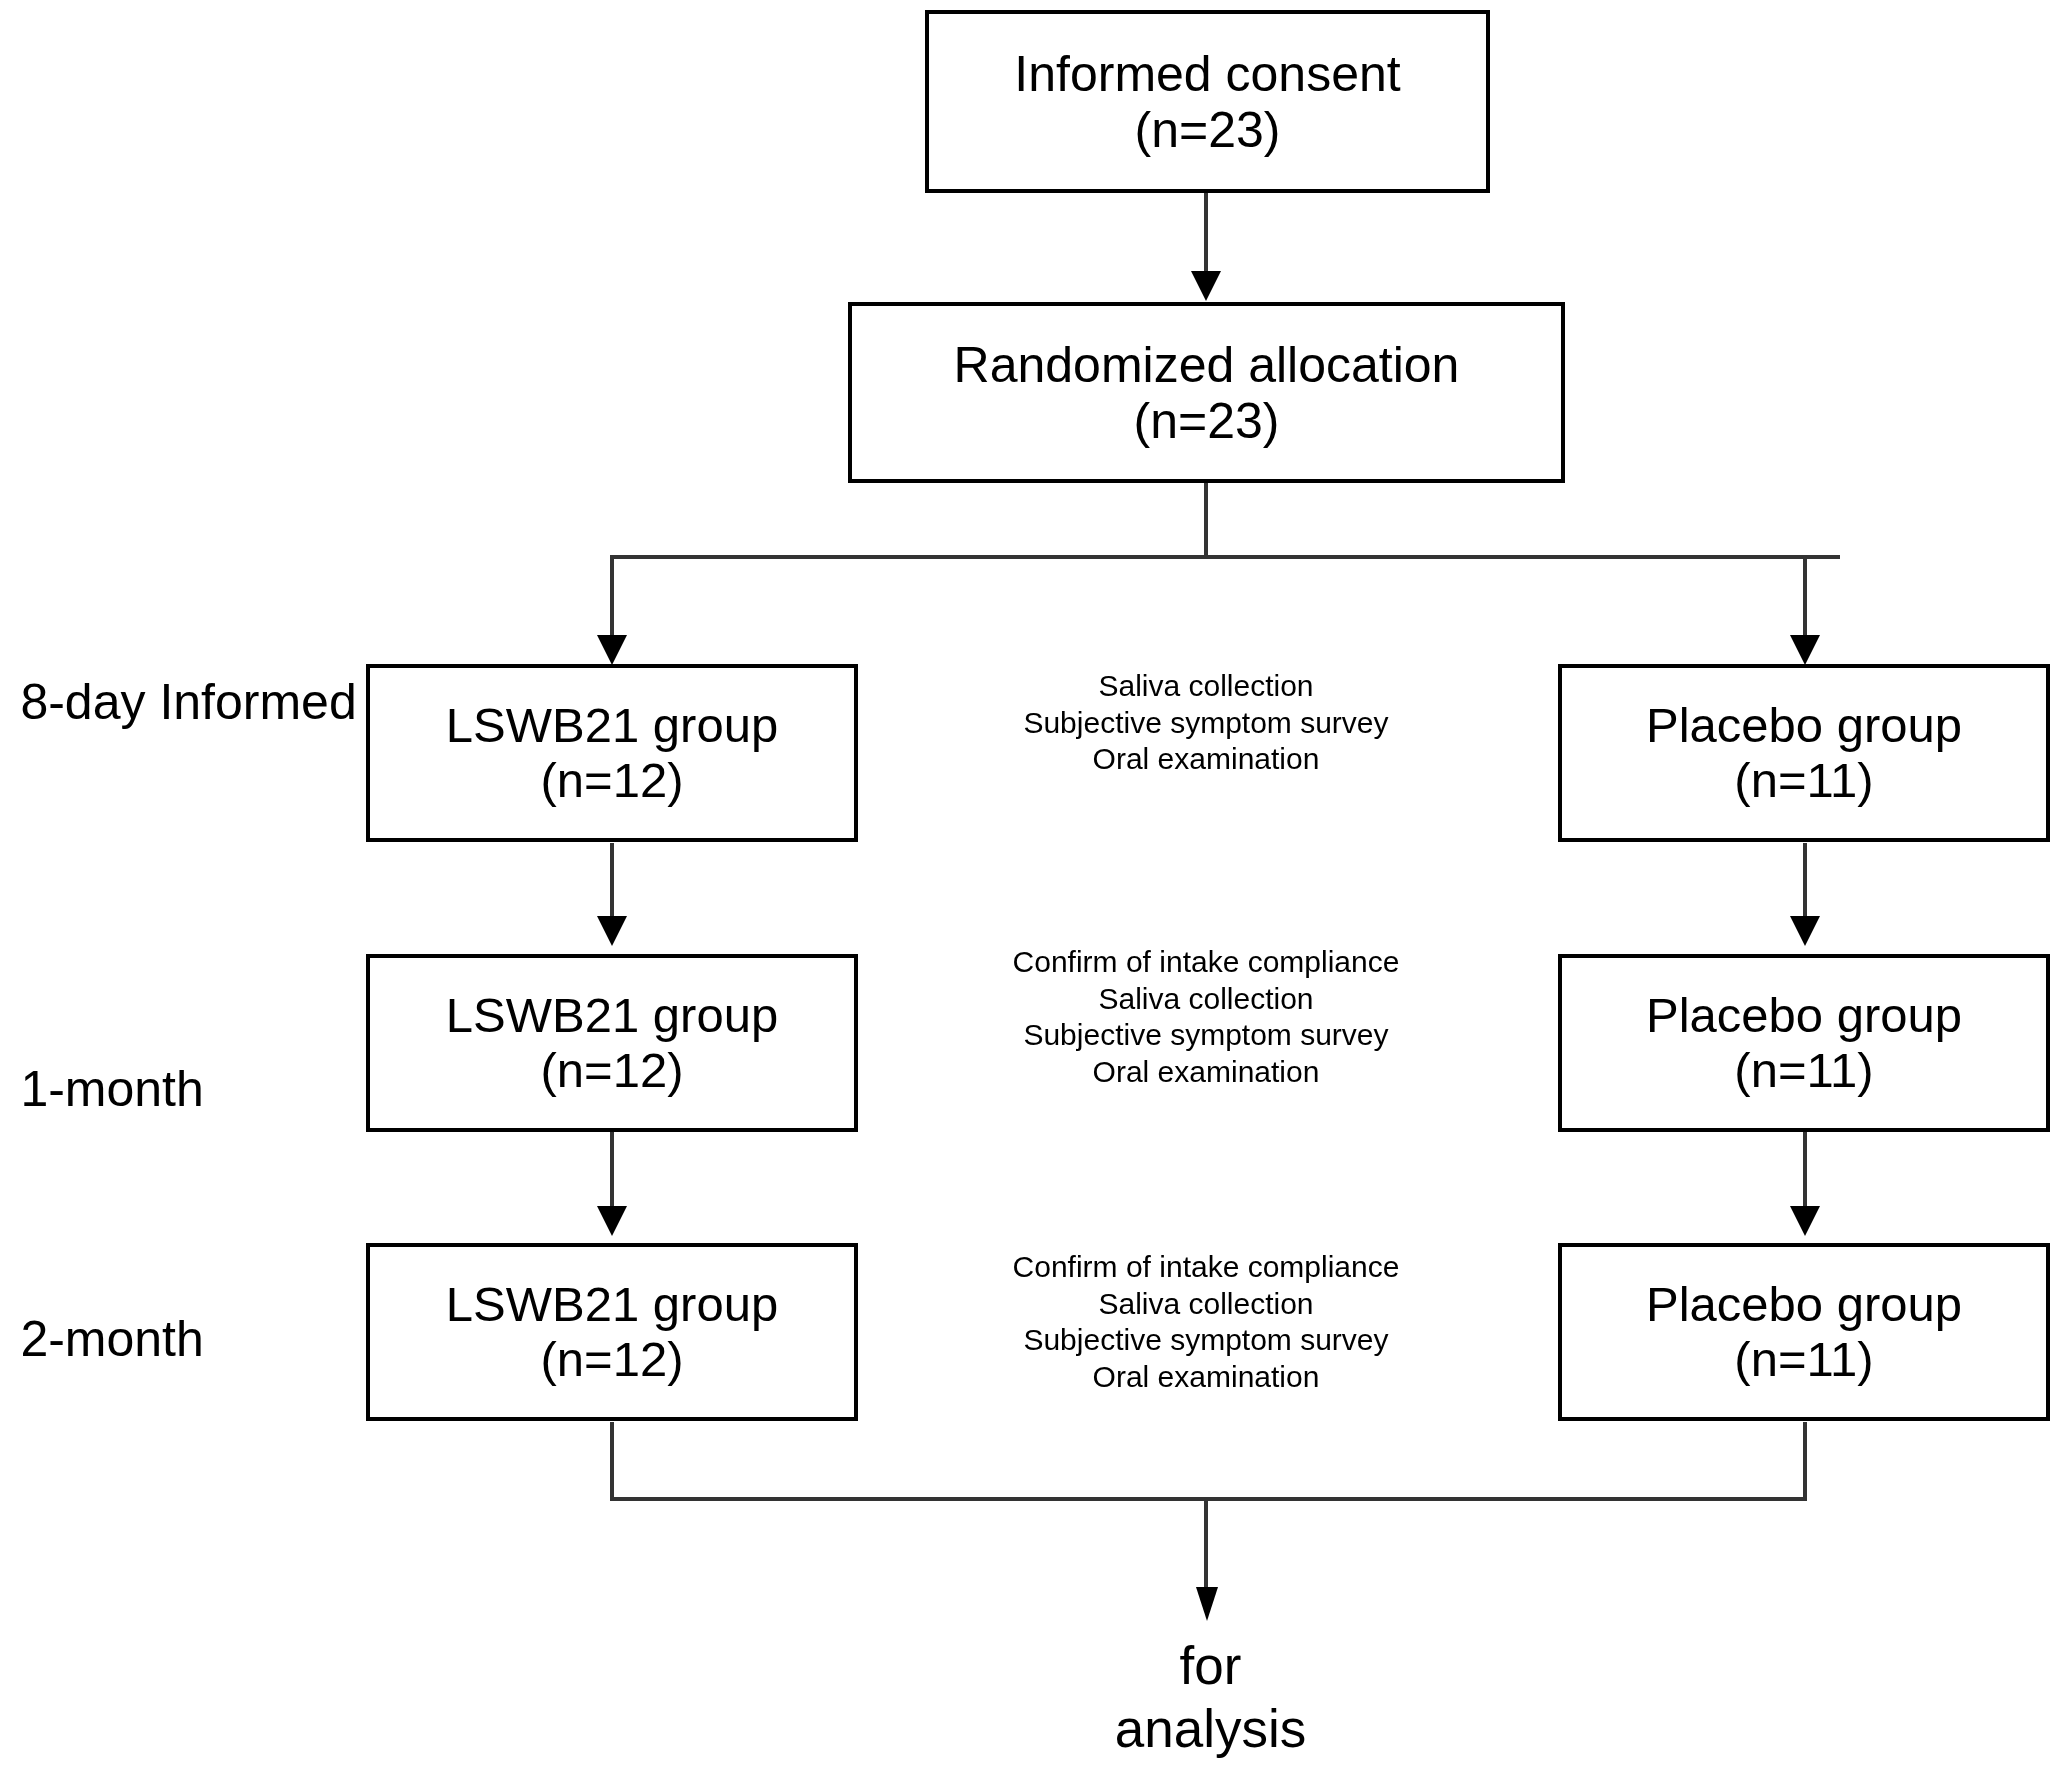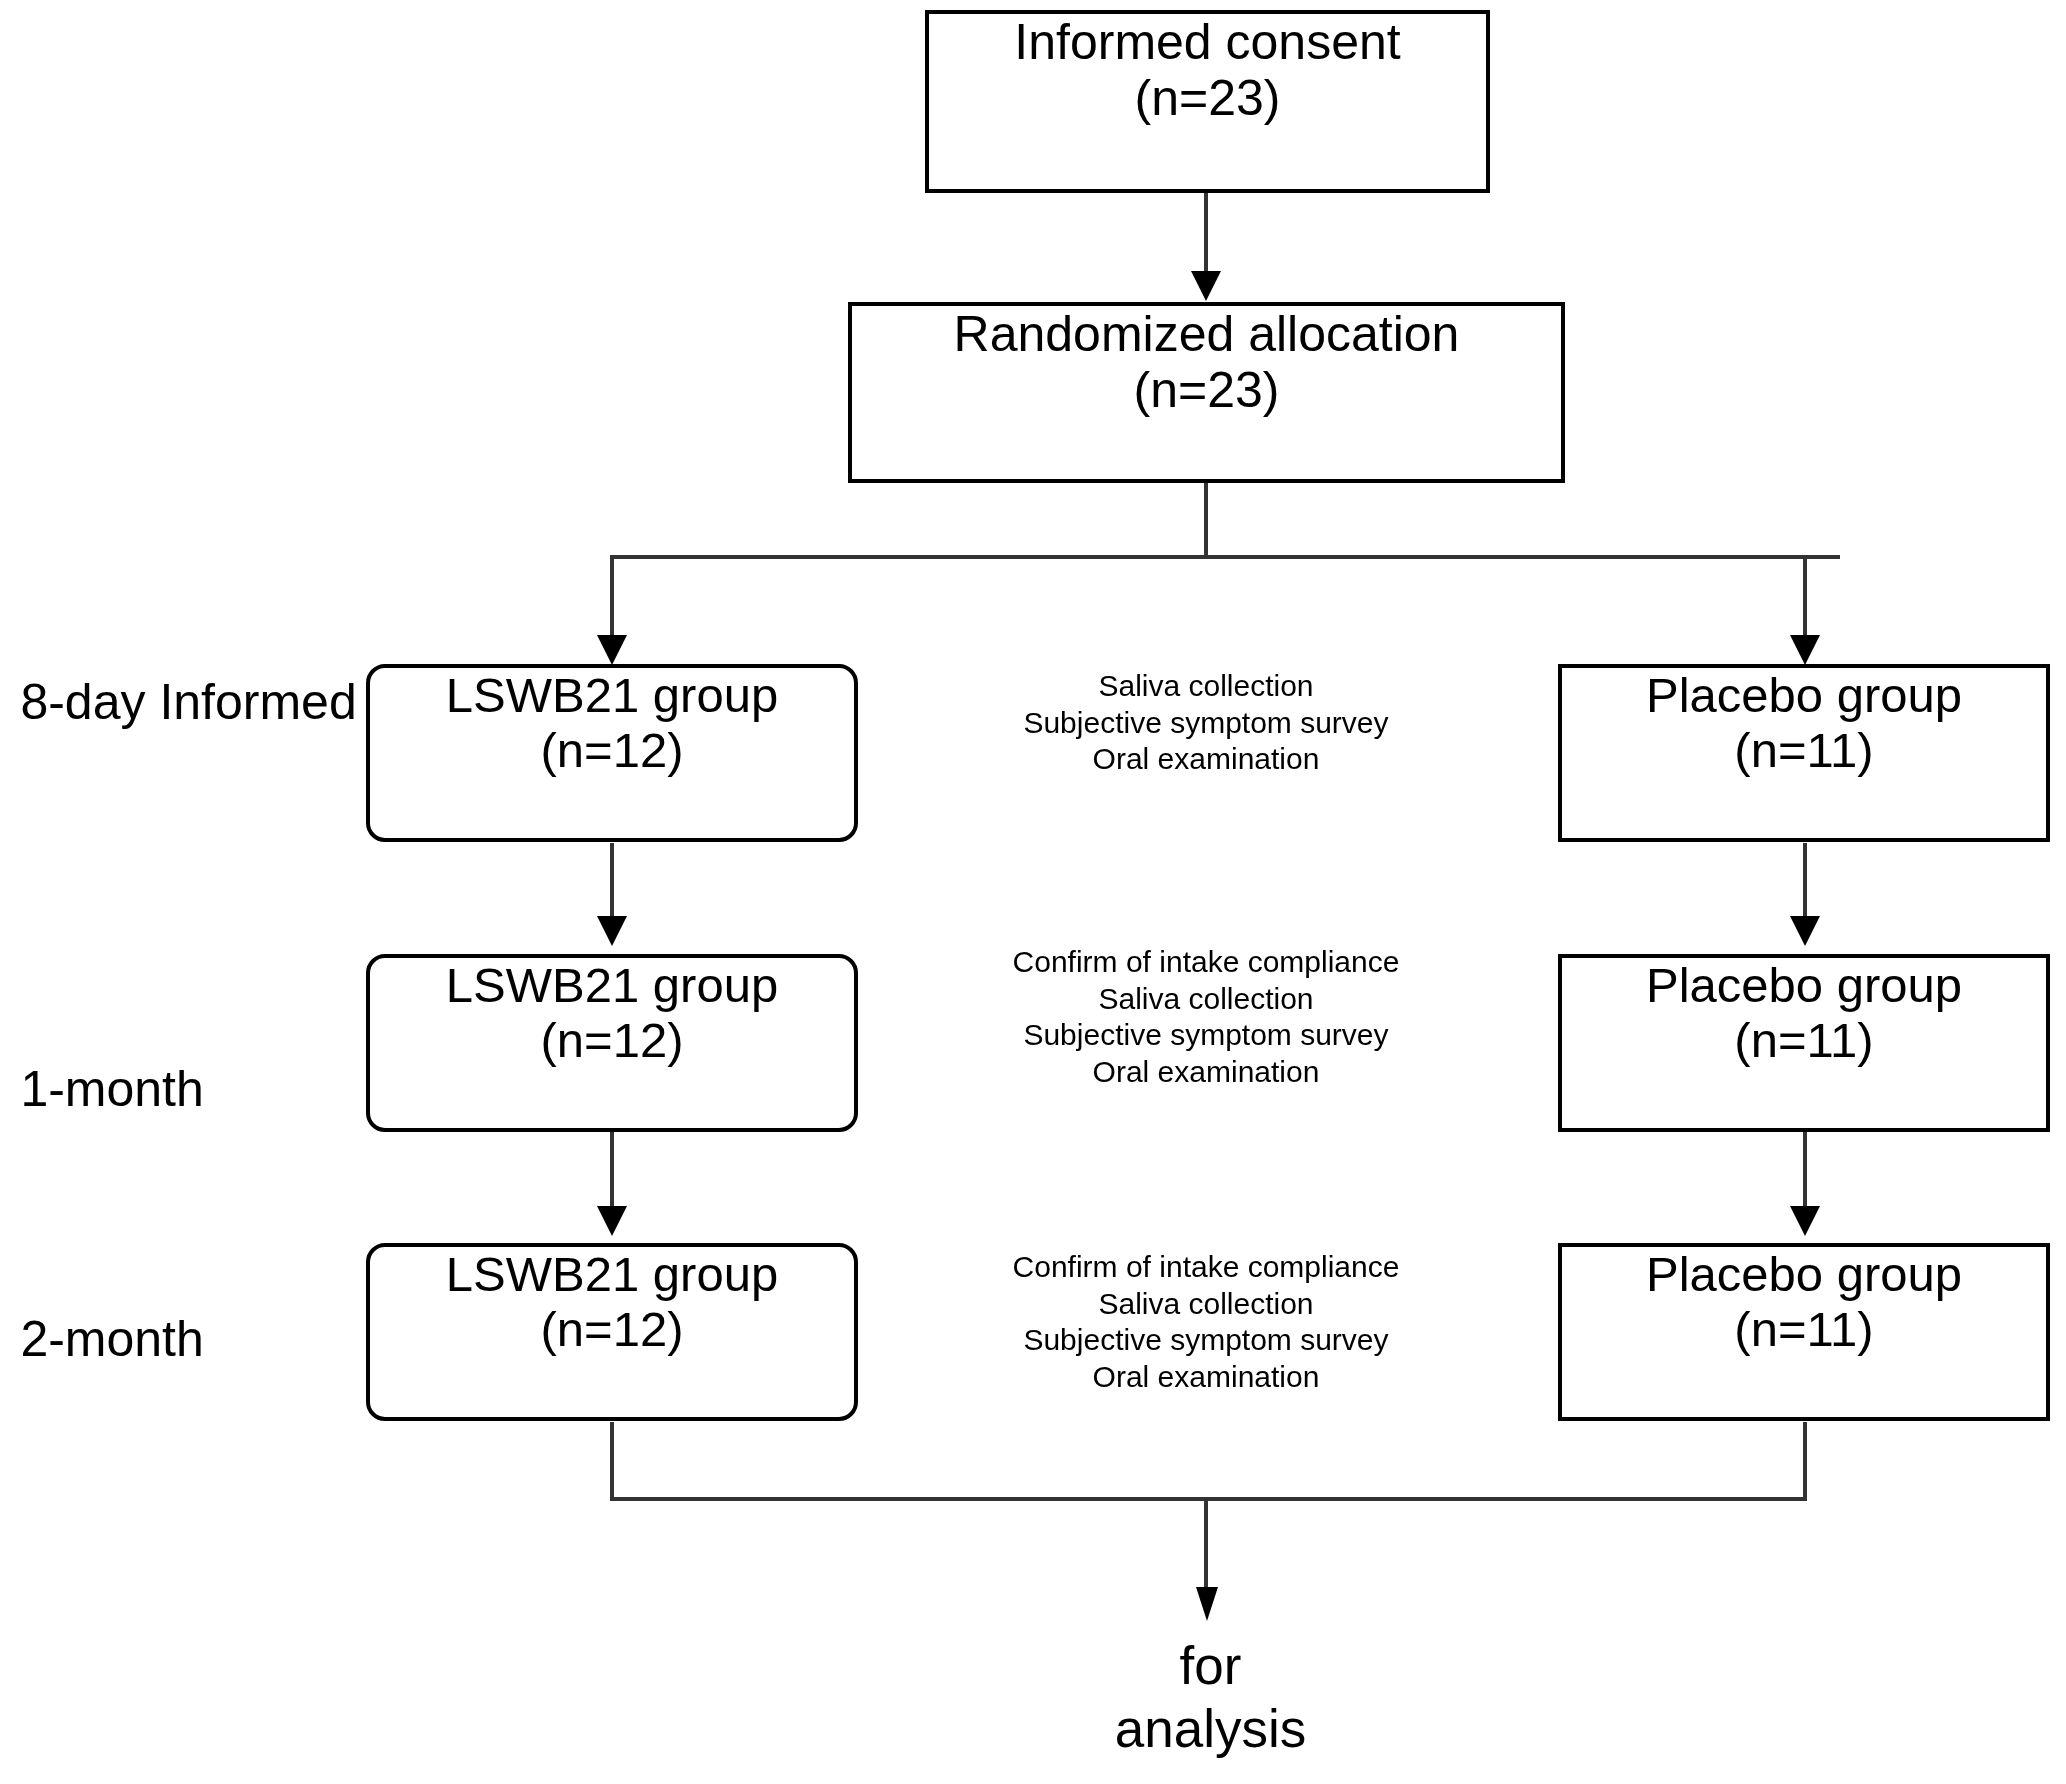"Informed consent" .node { justify-content: flex-start -> center }
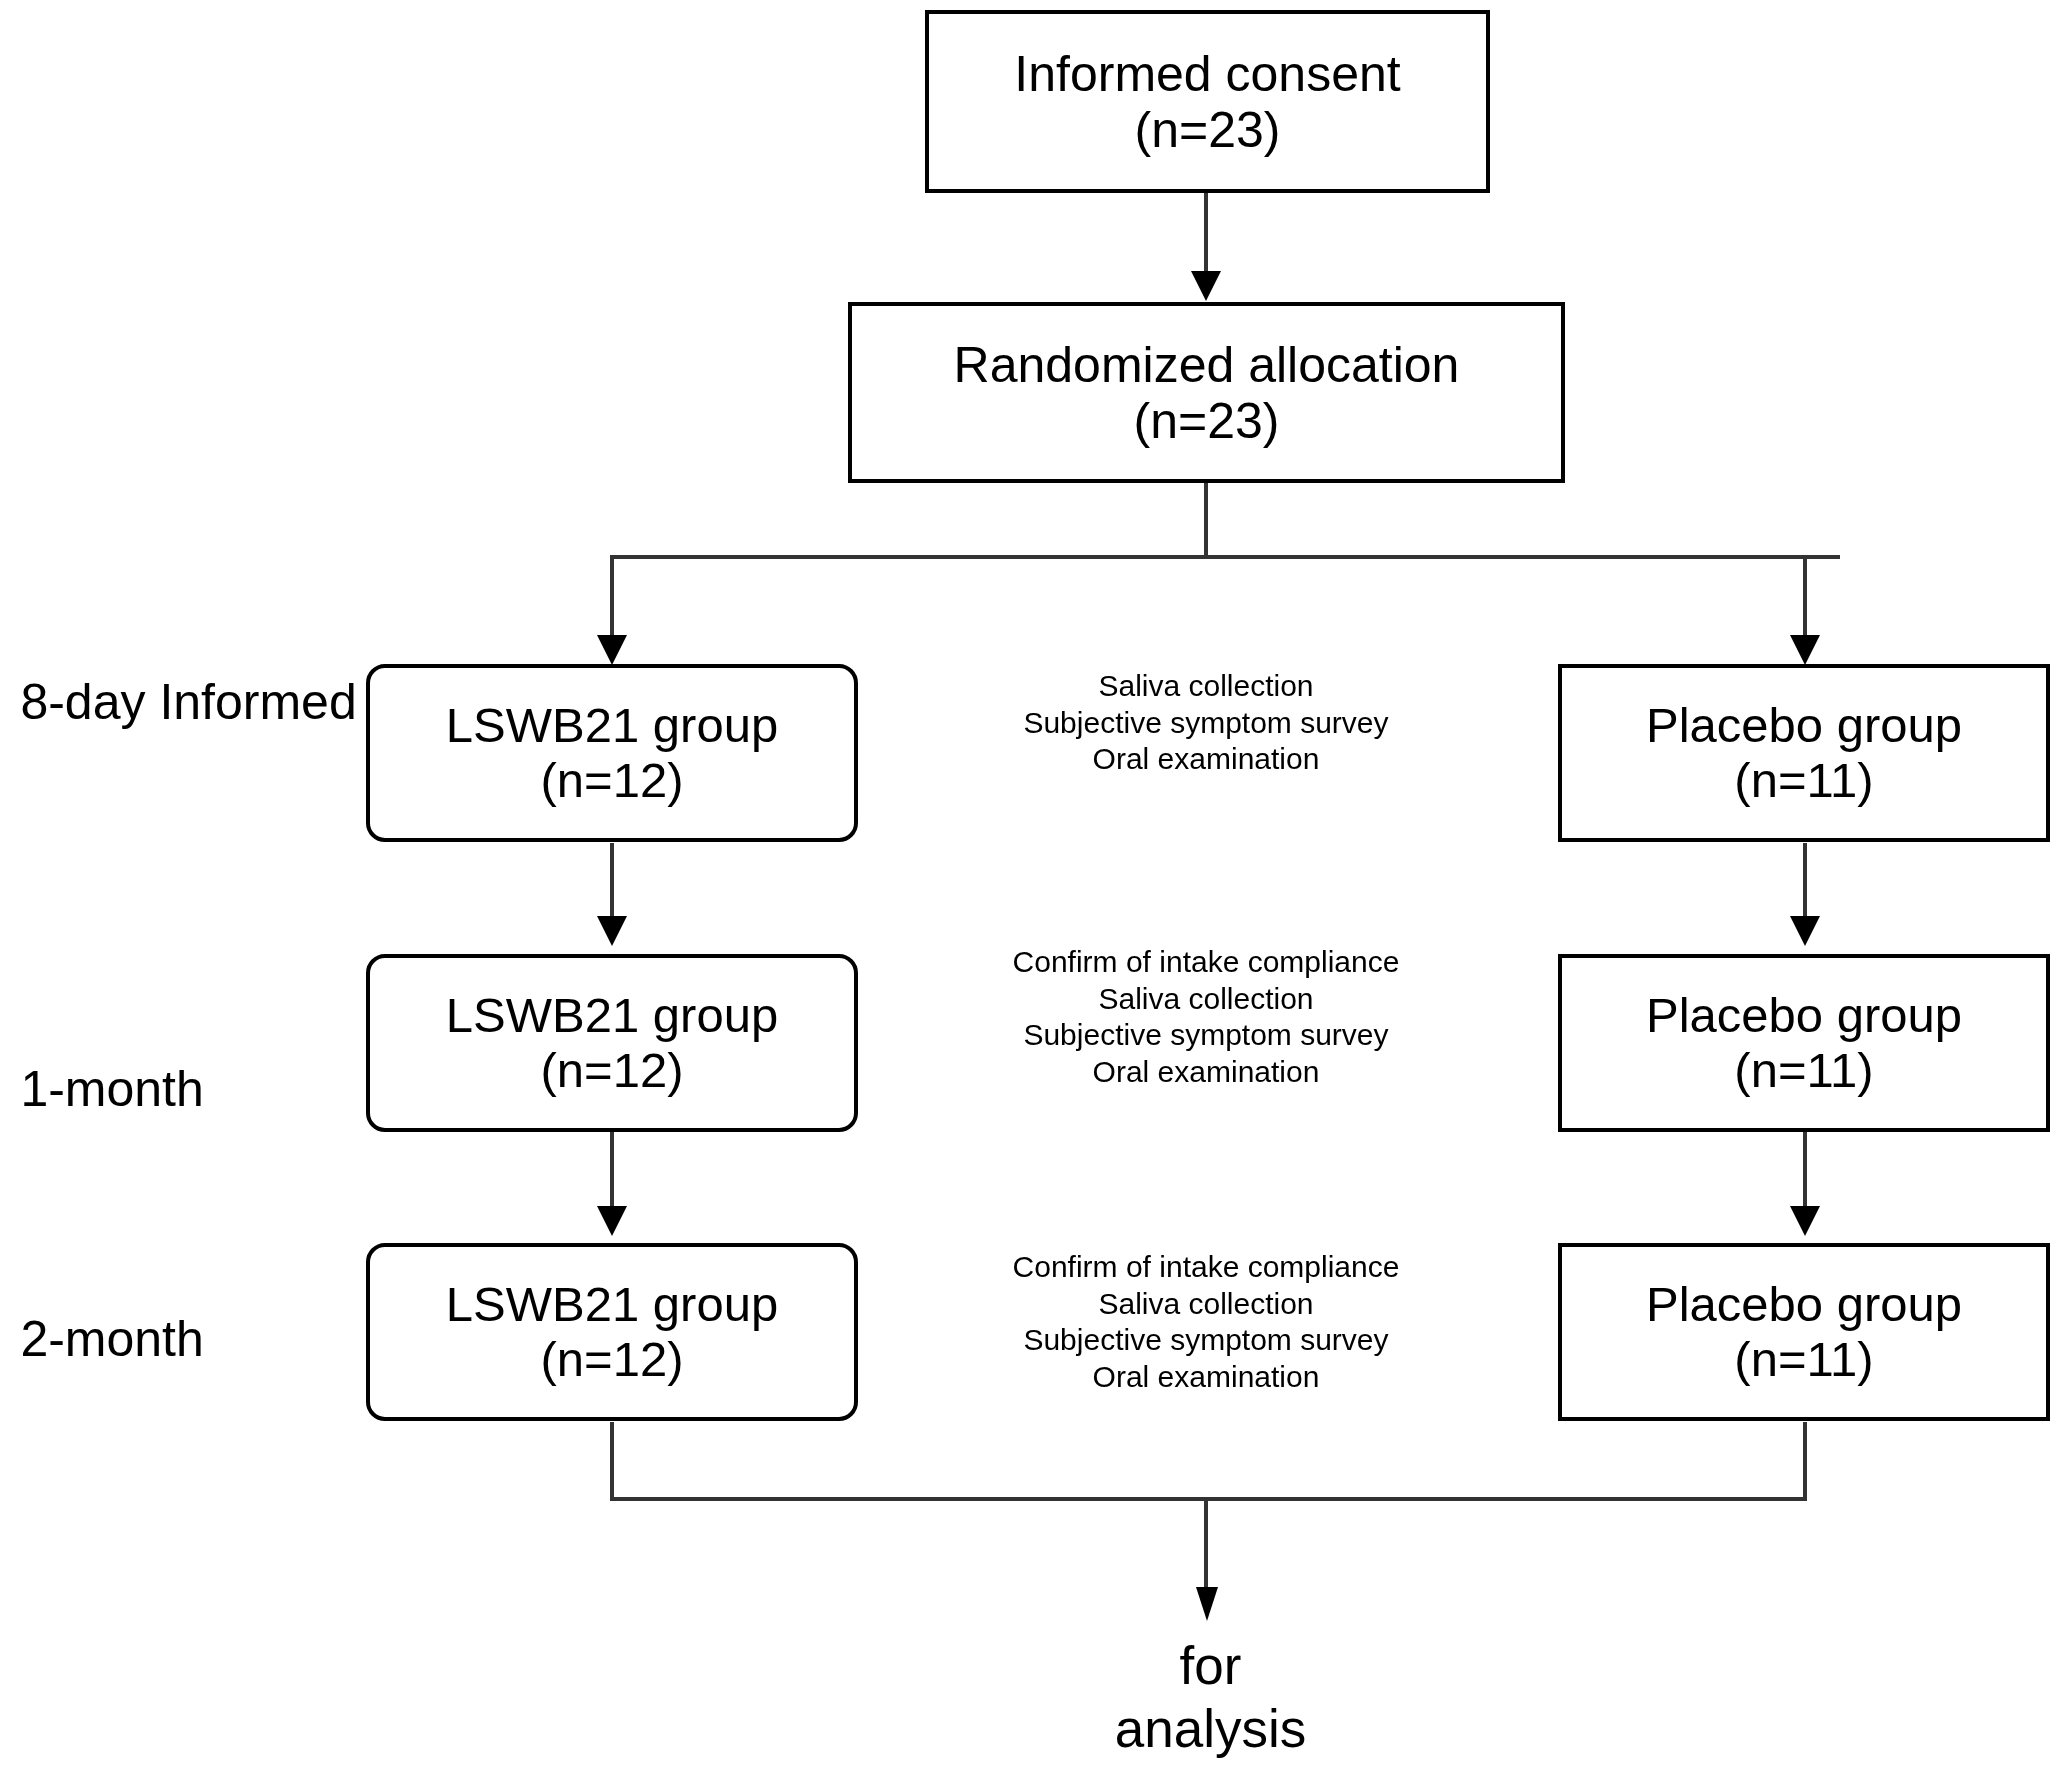"LSWB21 group" .node-left { border-radius: 19px -> none }
